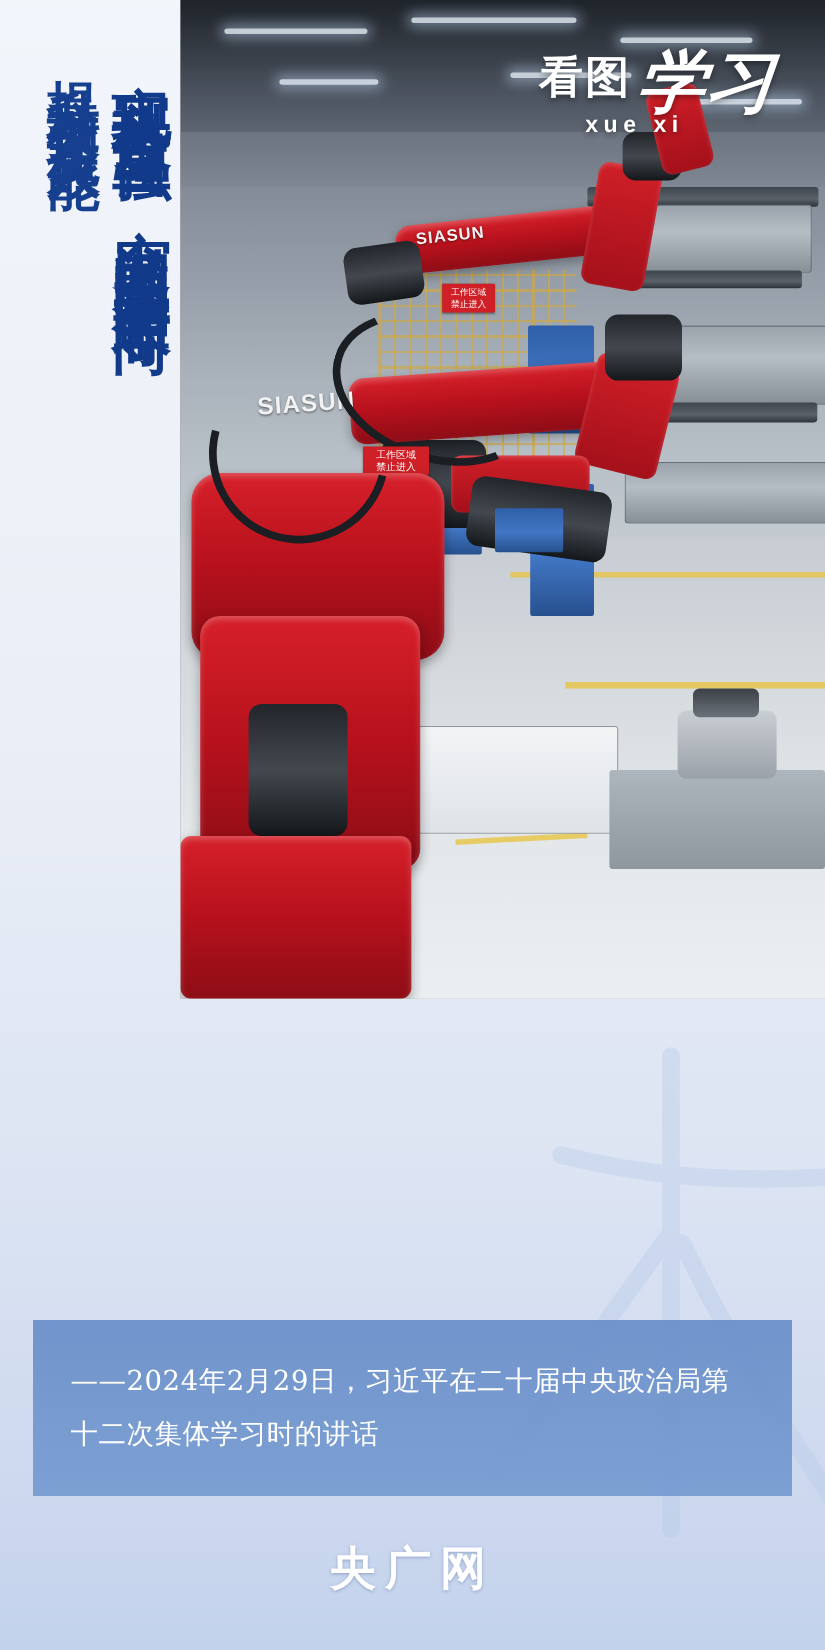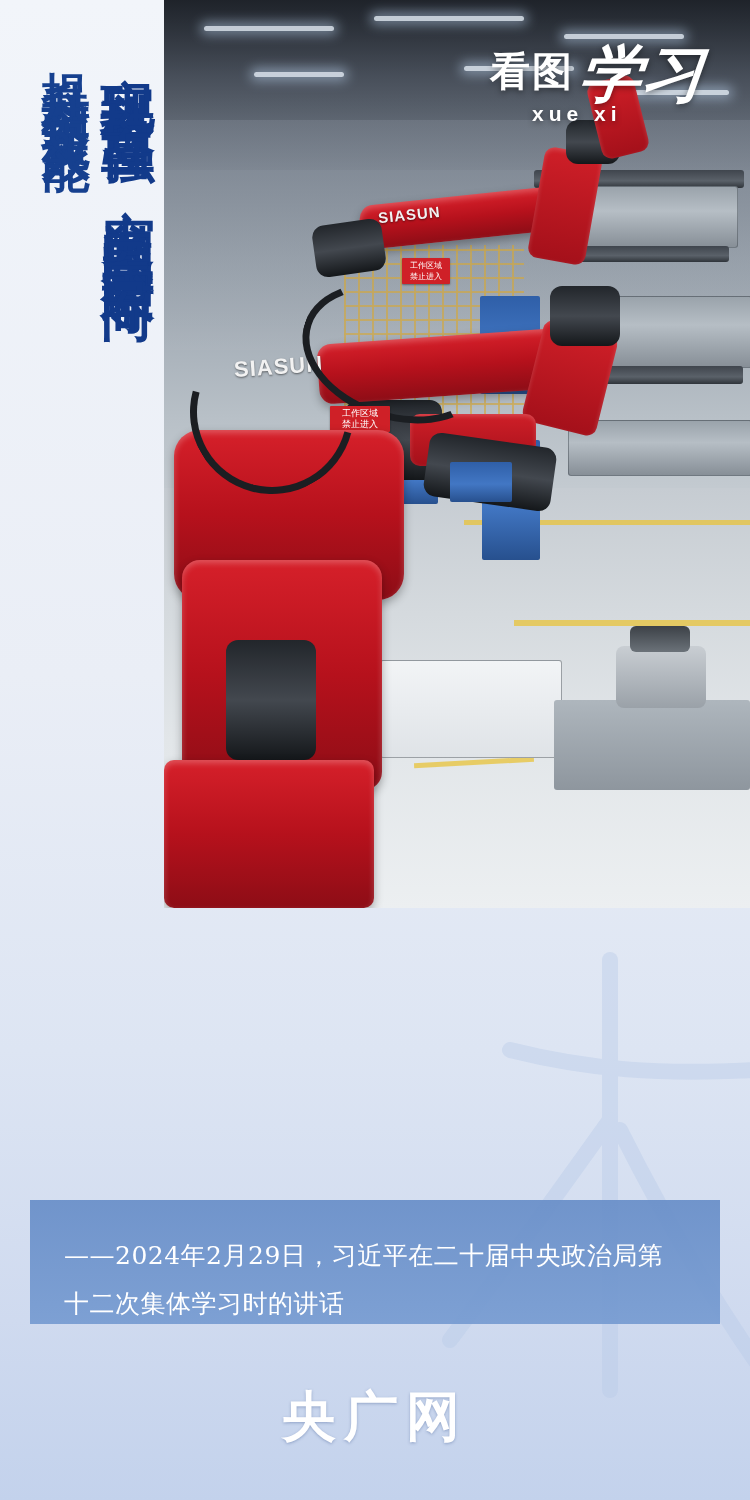"——2024年2月29日，习近平在二十届中央政治局第十二次集体学习时的讲话" .source { height: 124px -> 160px }
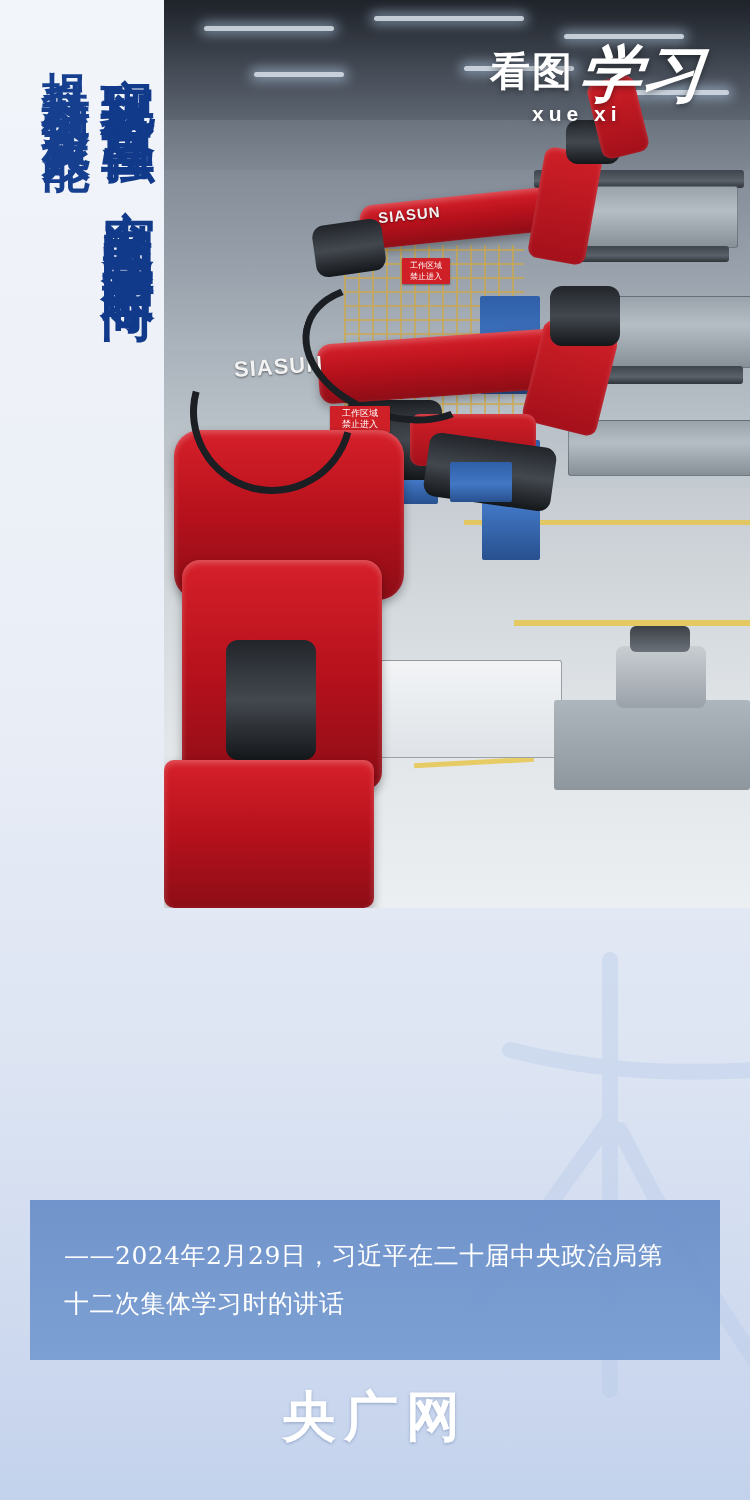"央广网" .footer .mark { font-size: 54px -> 42px }
